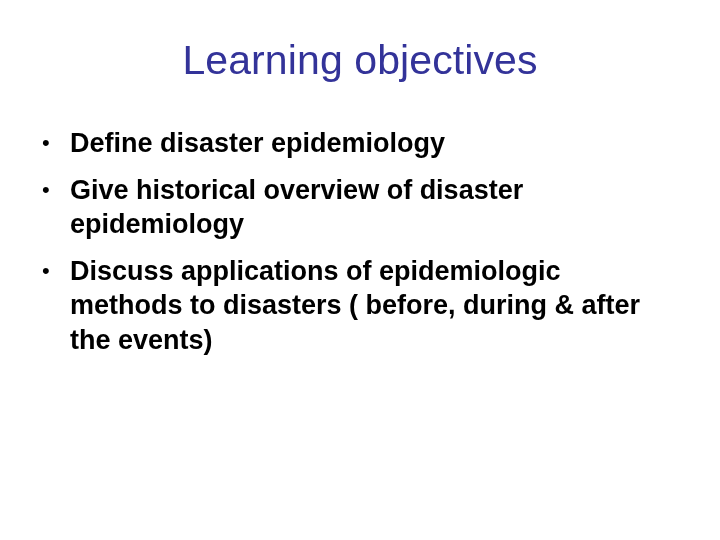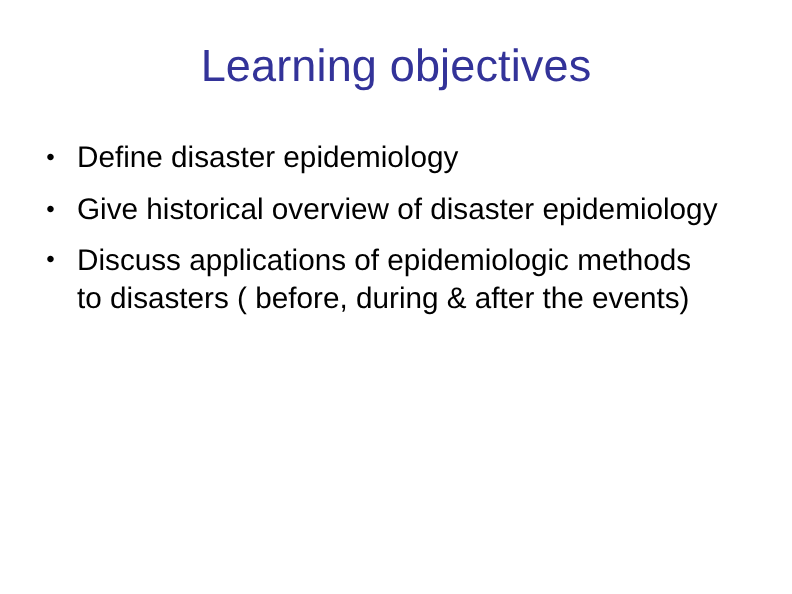"Define disaster epidemiology" .bullet-text { font-weight: none -> bold }
